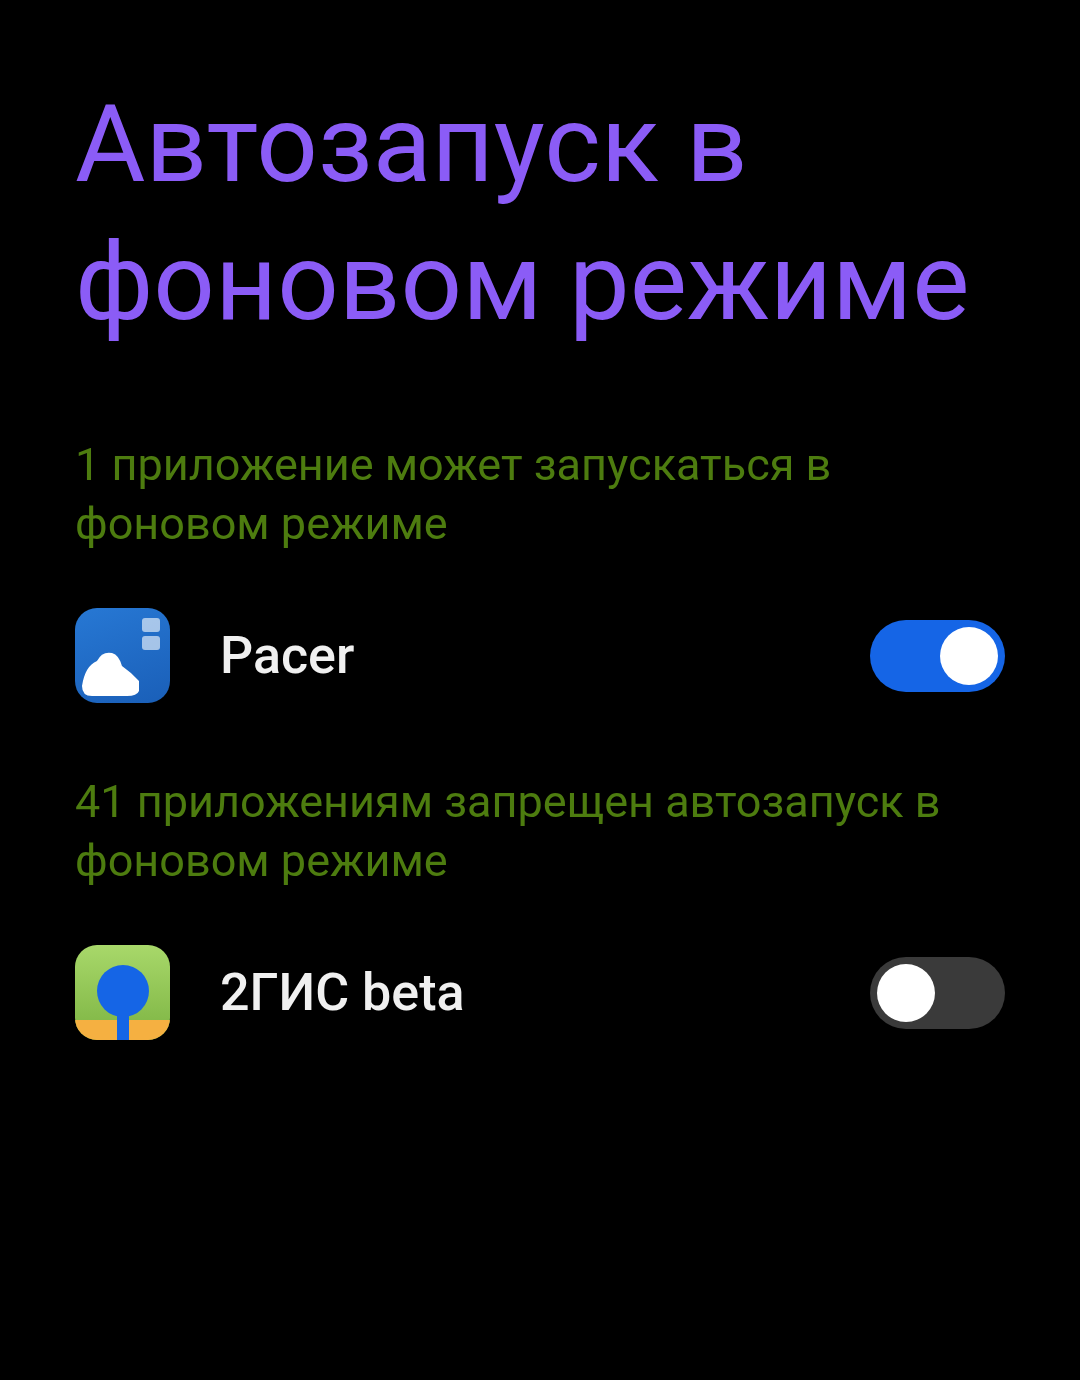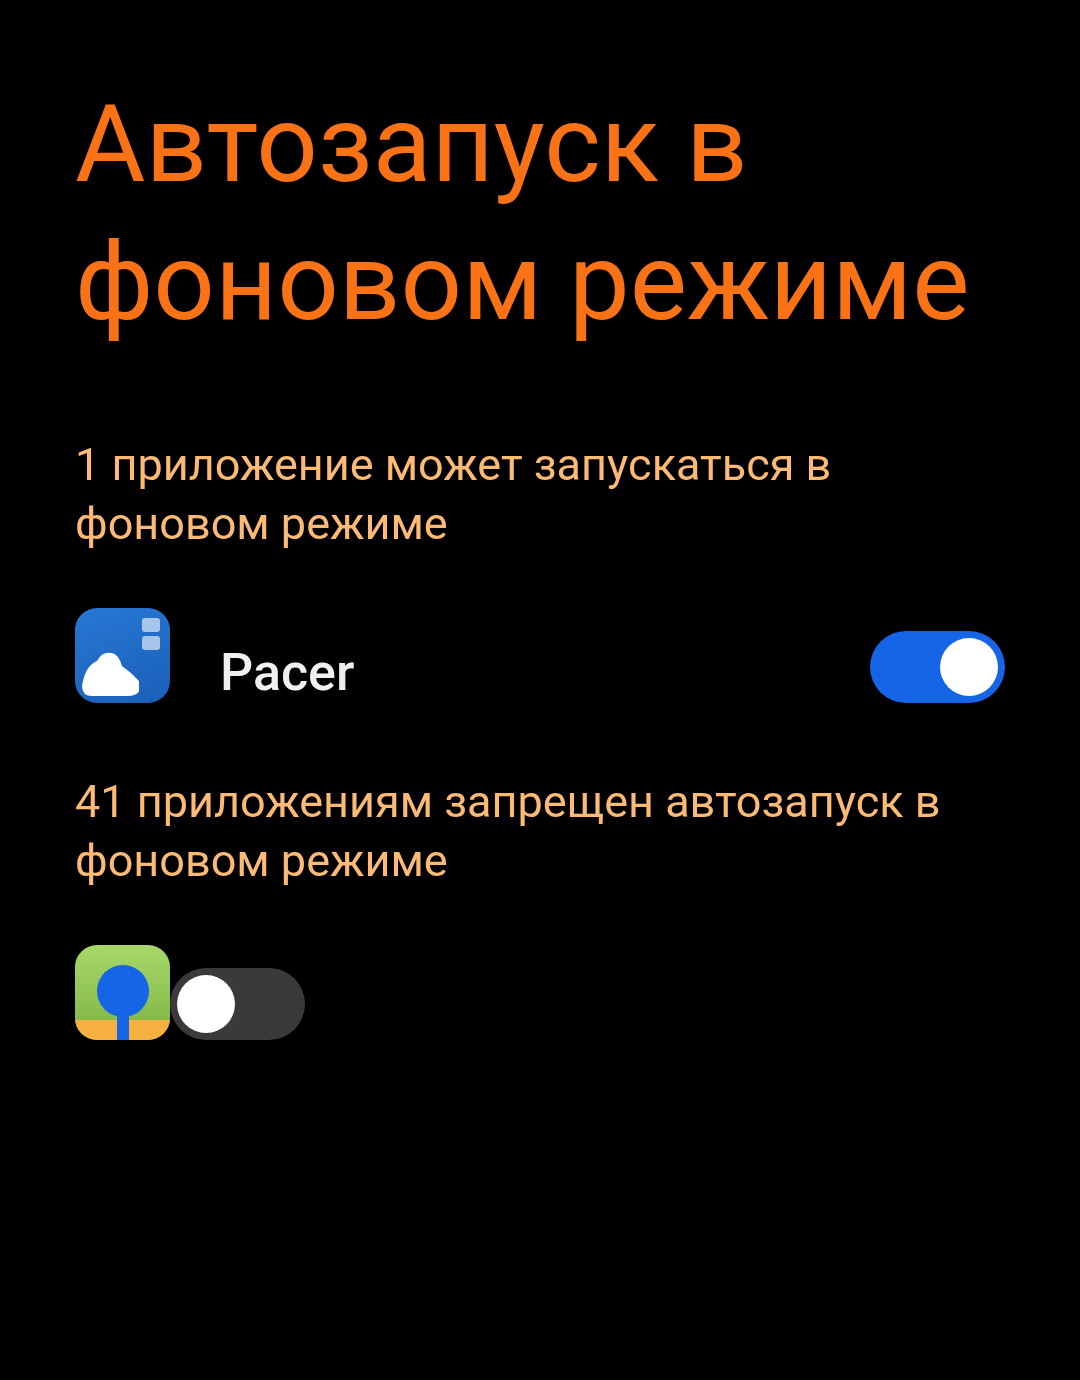"Автозапуск в фоновом режиме" .page-title { color: #f97316 -> #8b5cf6 }
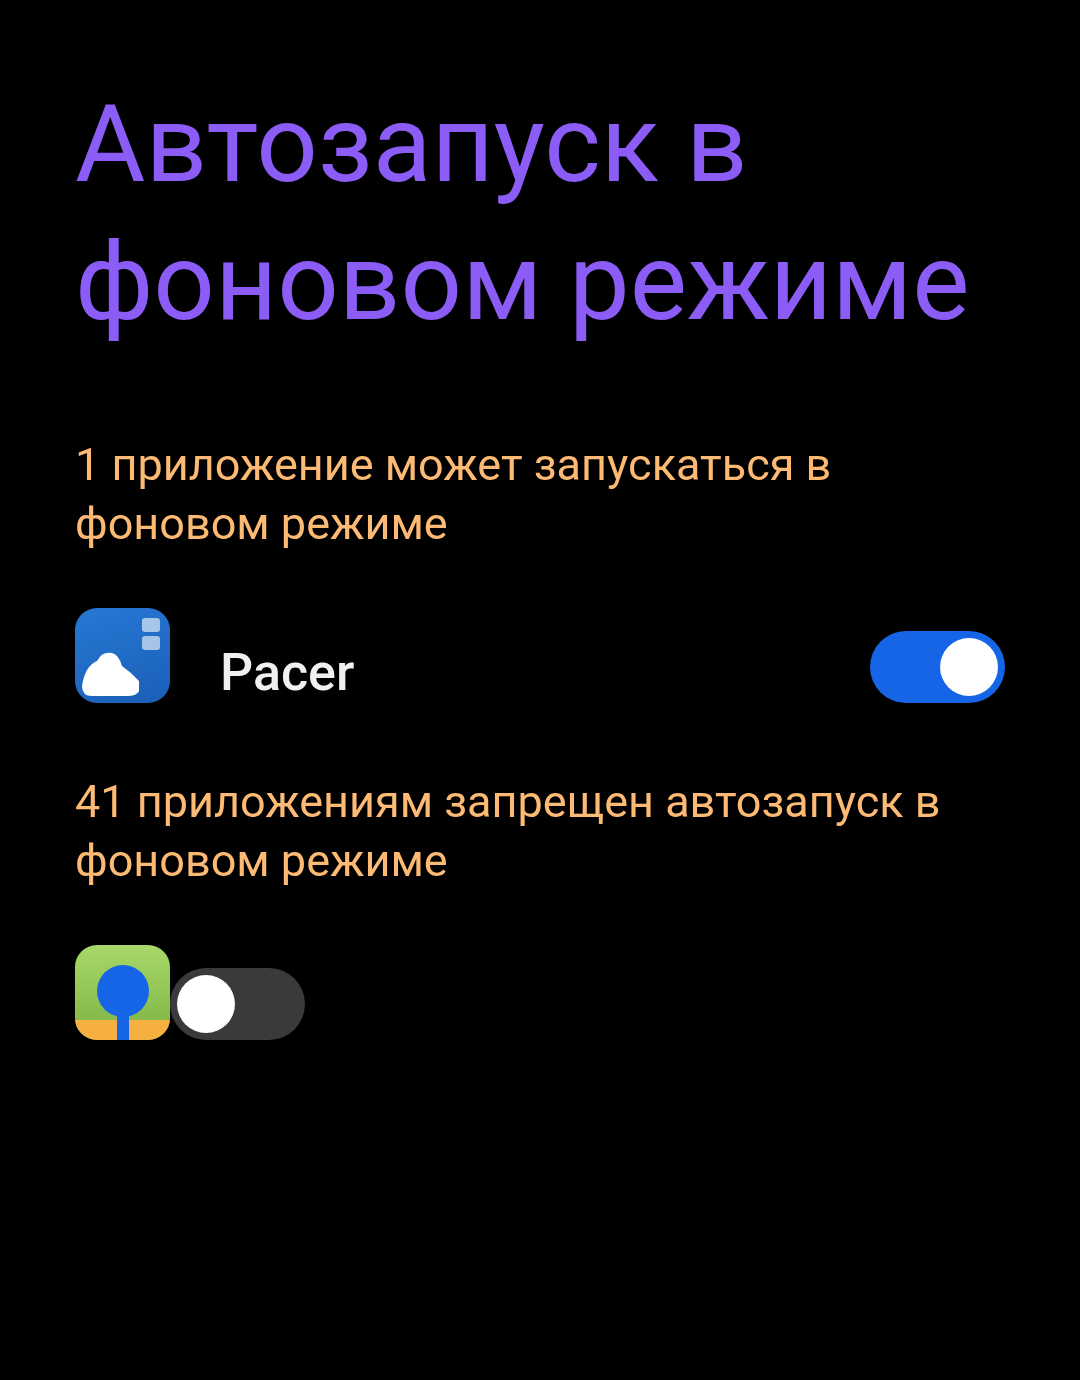"1 приложение может запускаться в" .section-label { color: #fdba74 -> #4d7c0f }
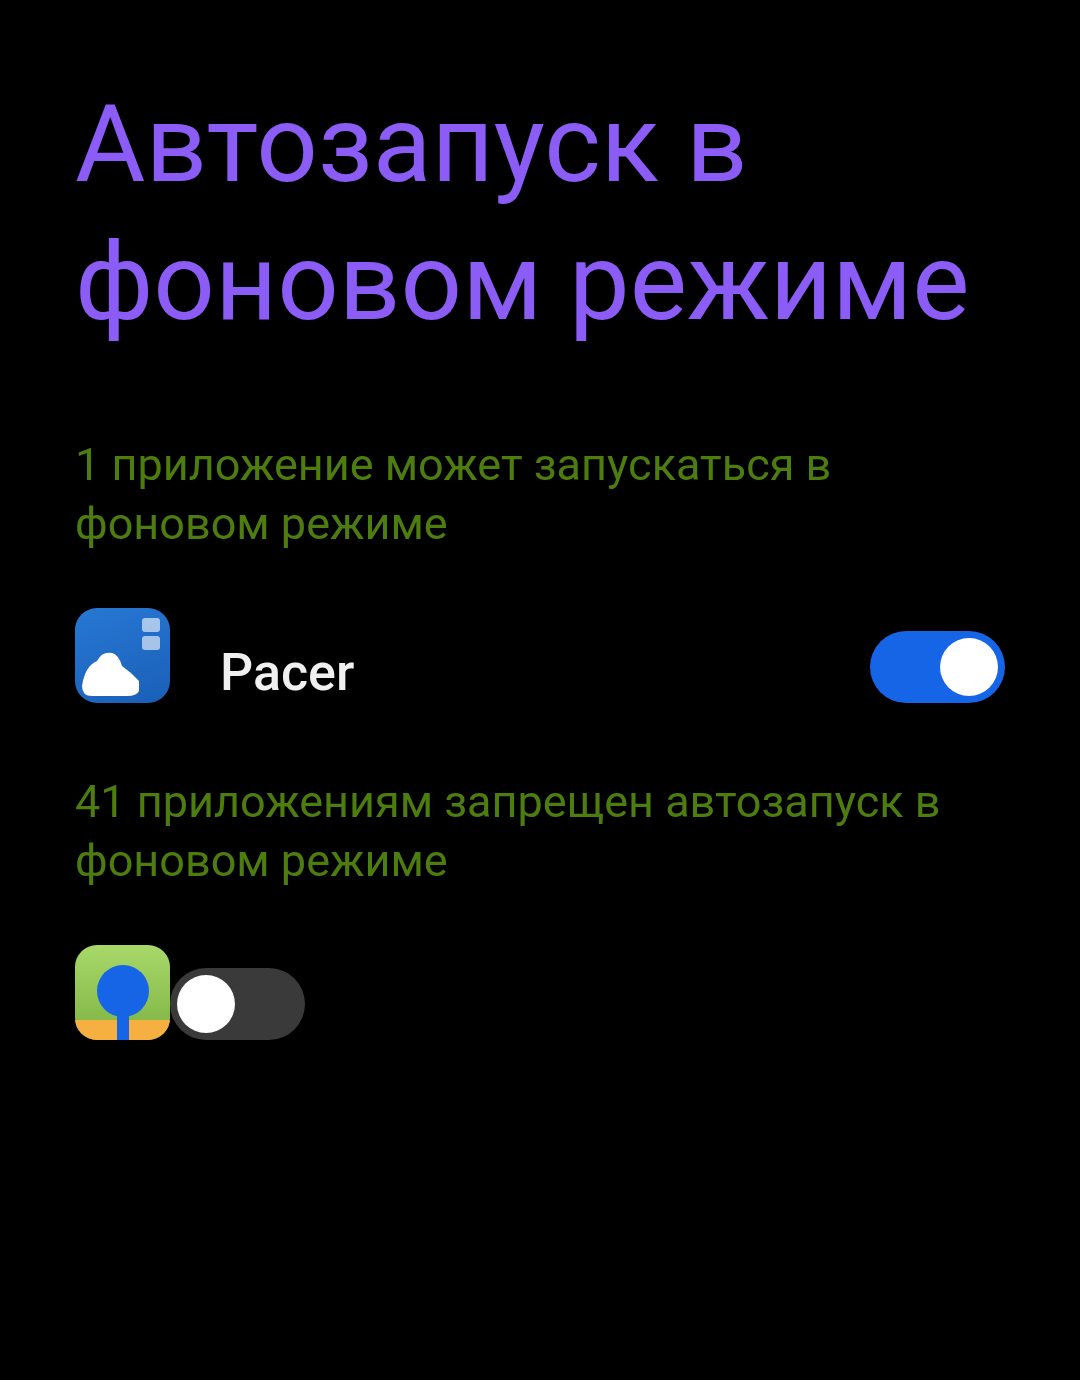"Pacer" .app-row { align-items: flex-end -> center }
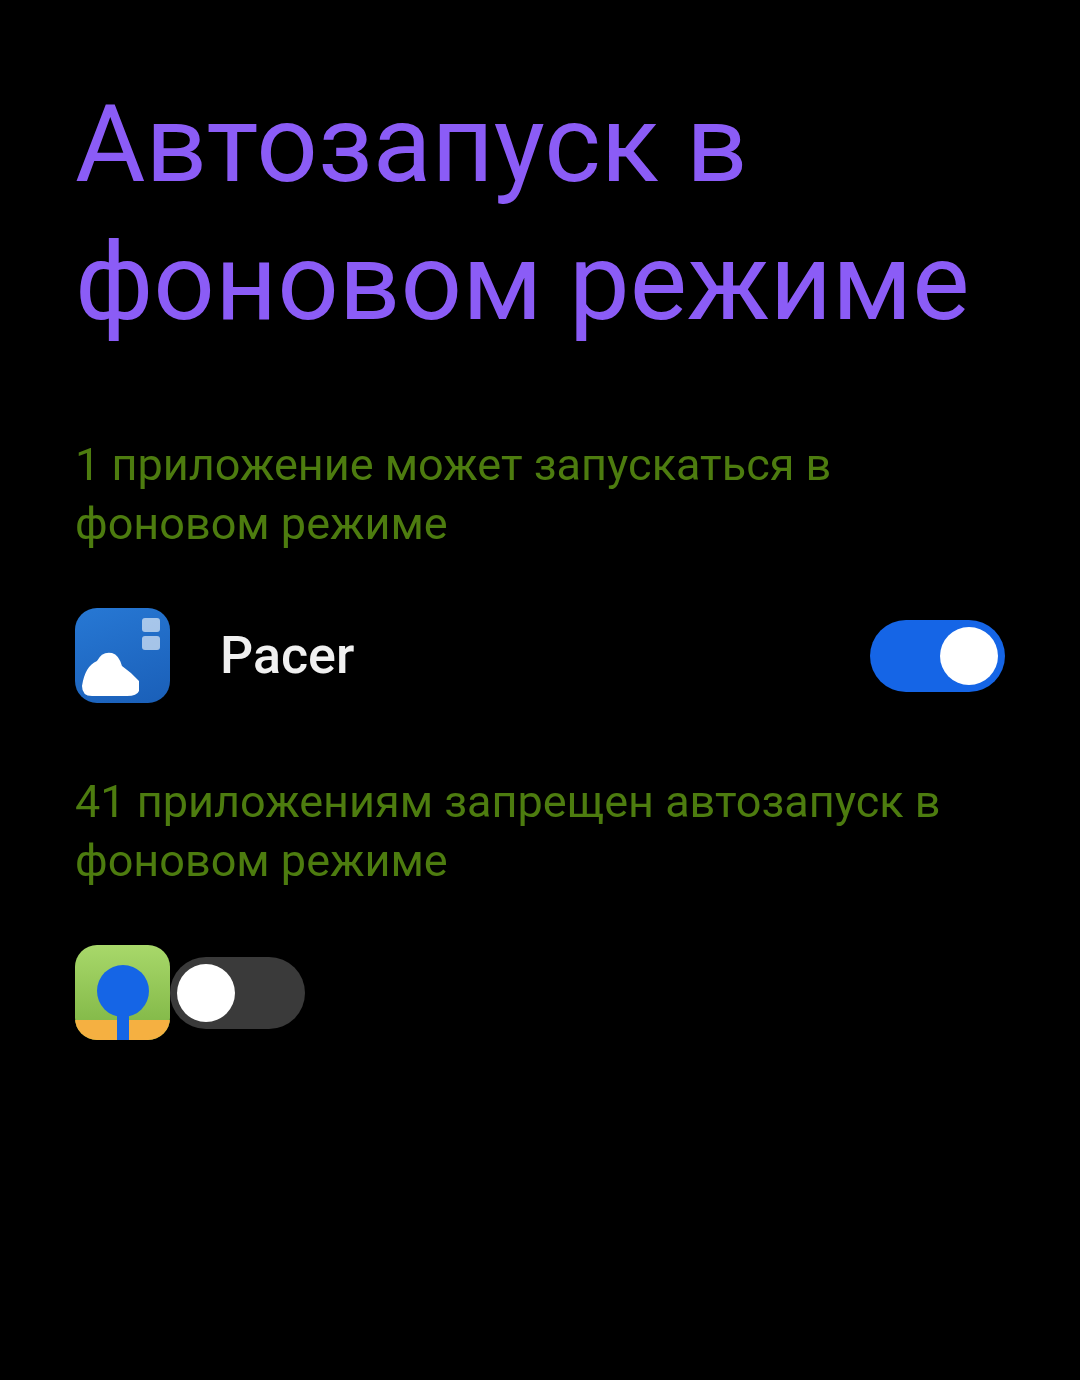"2ГИС beta" div.app-name { html: none -> <div>2ГИС beta</div> }
